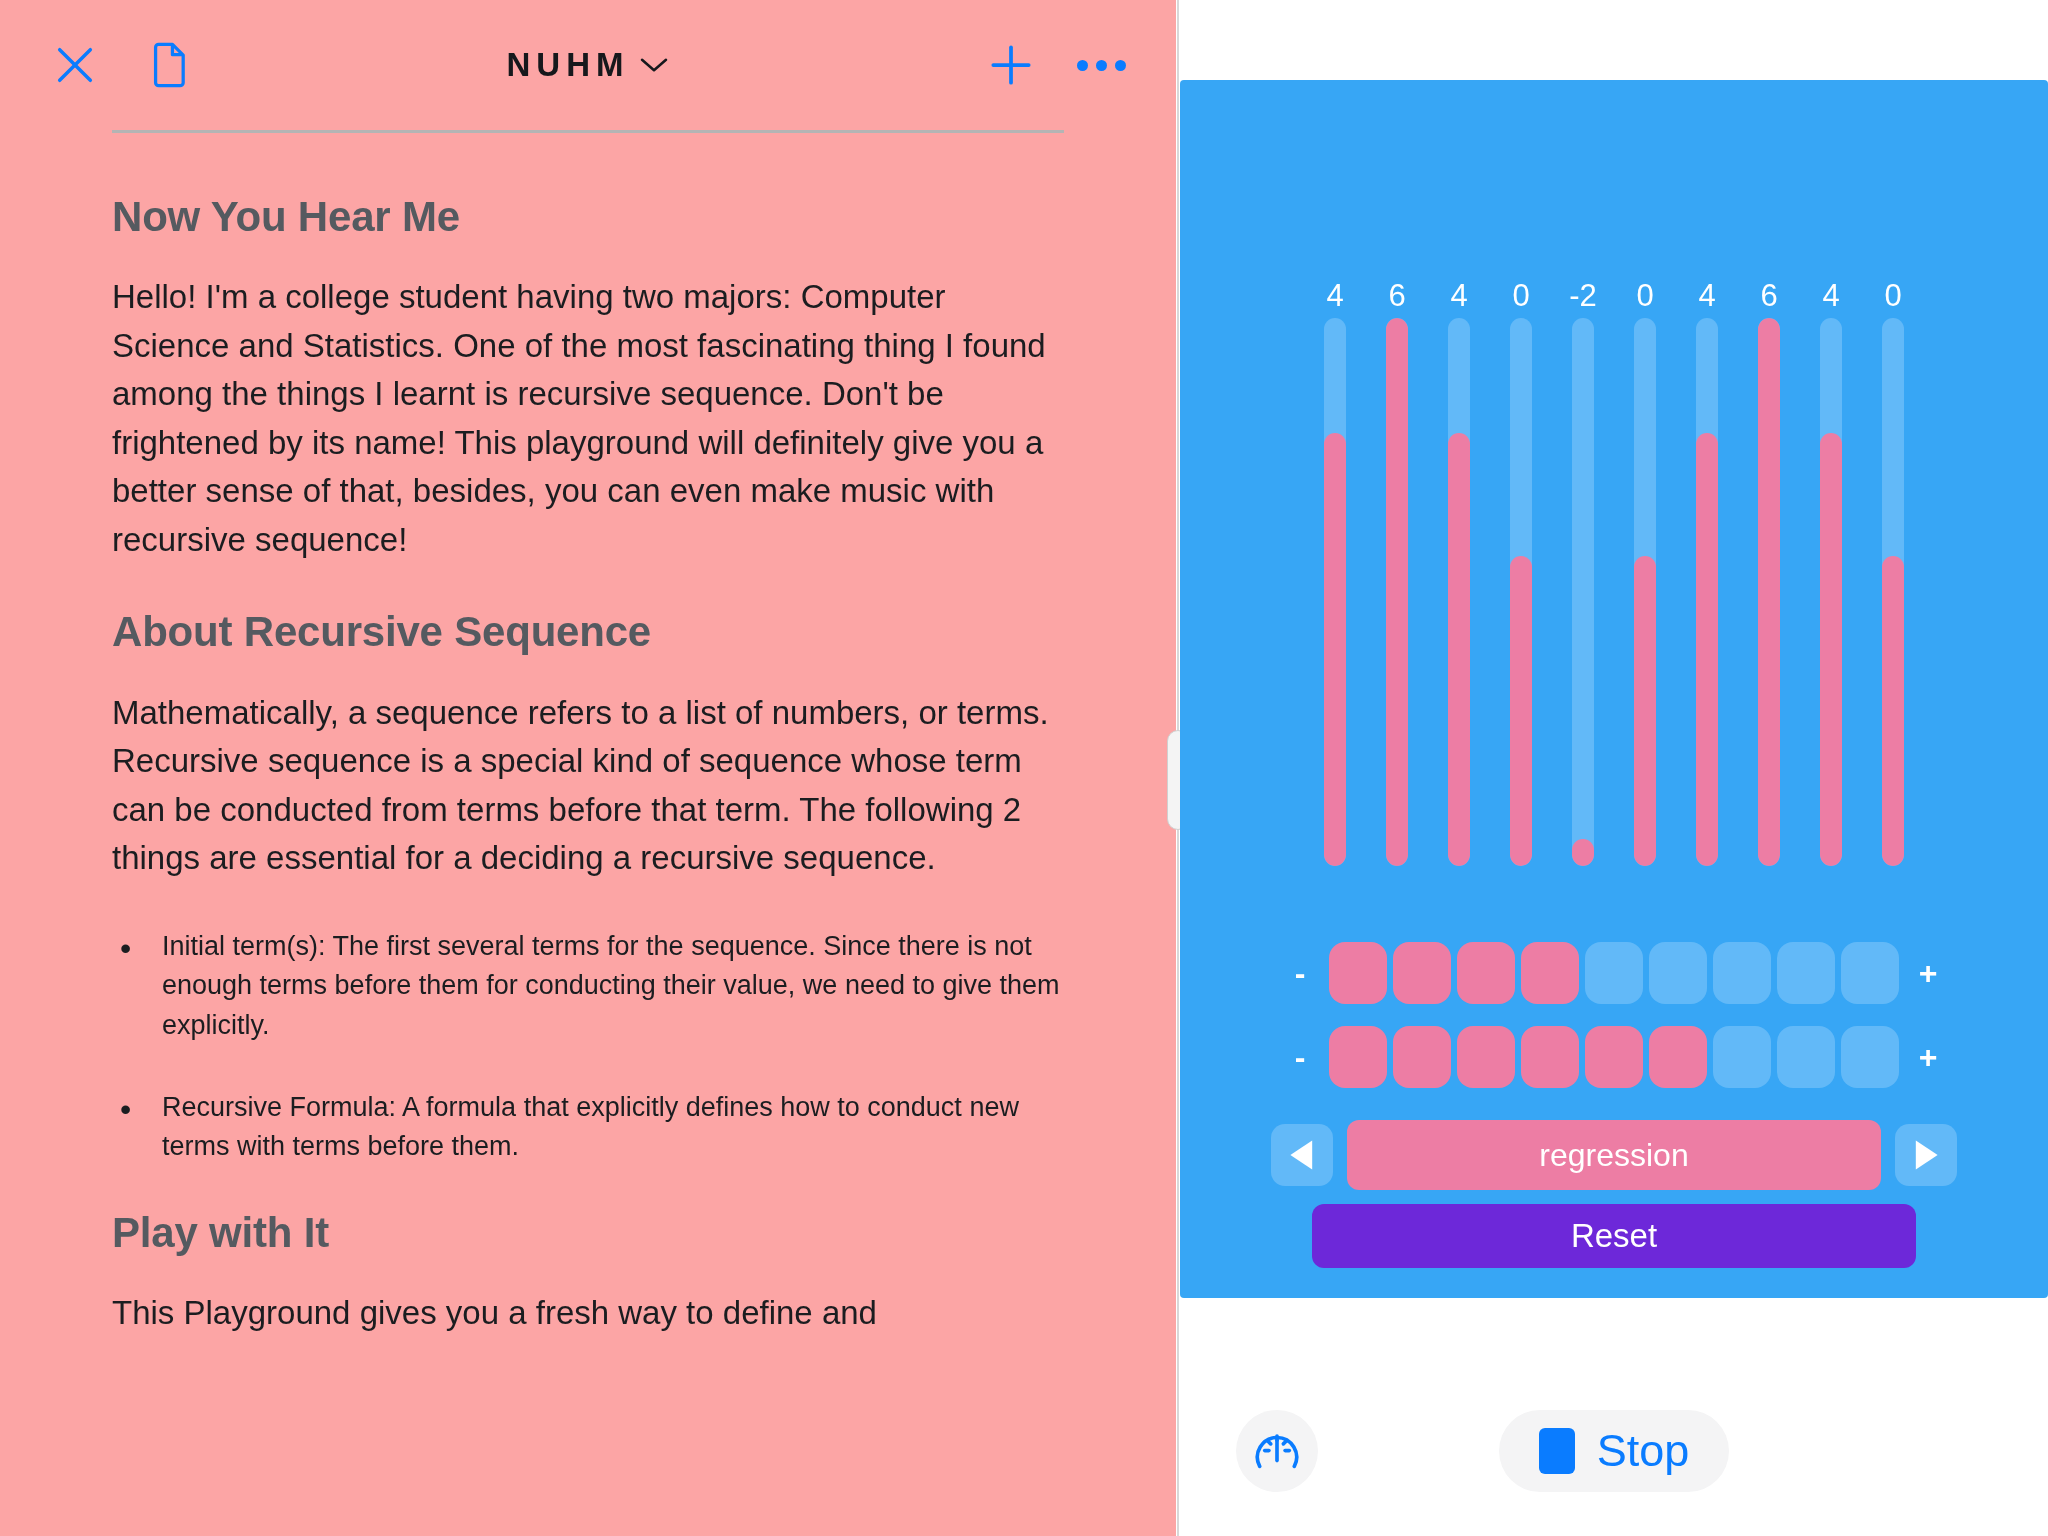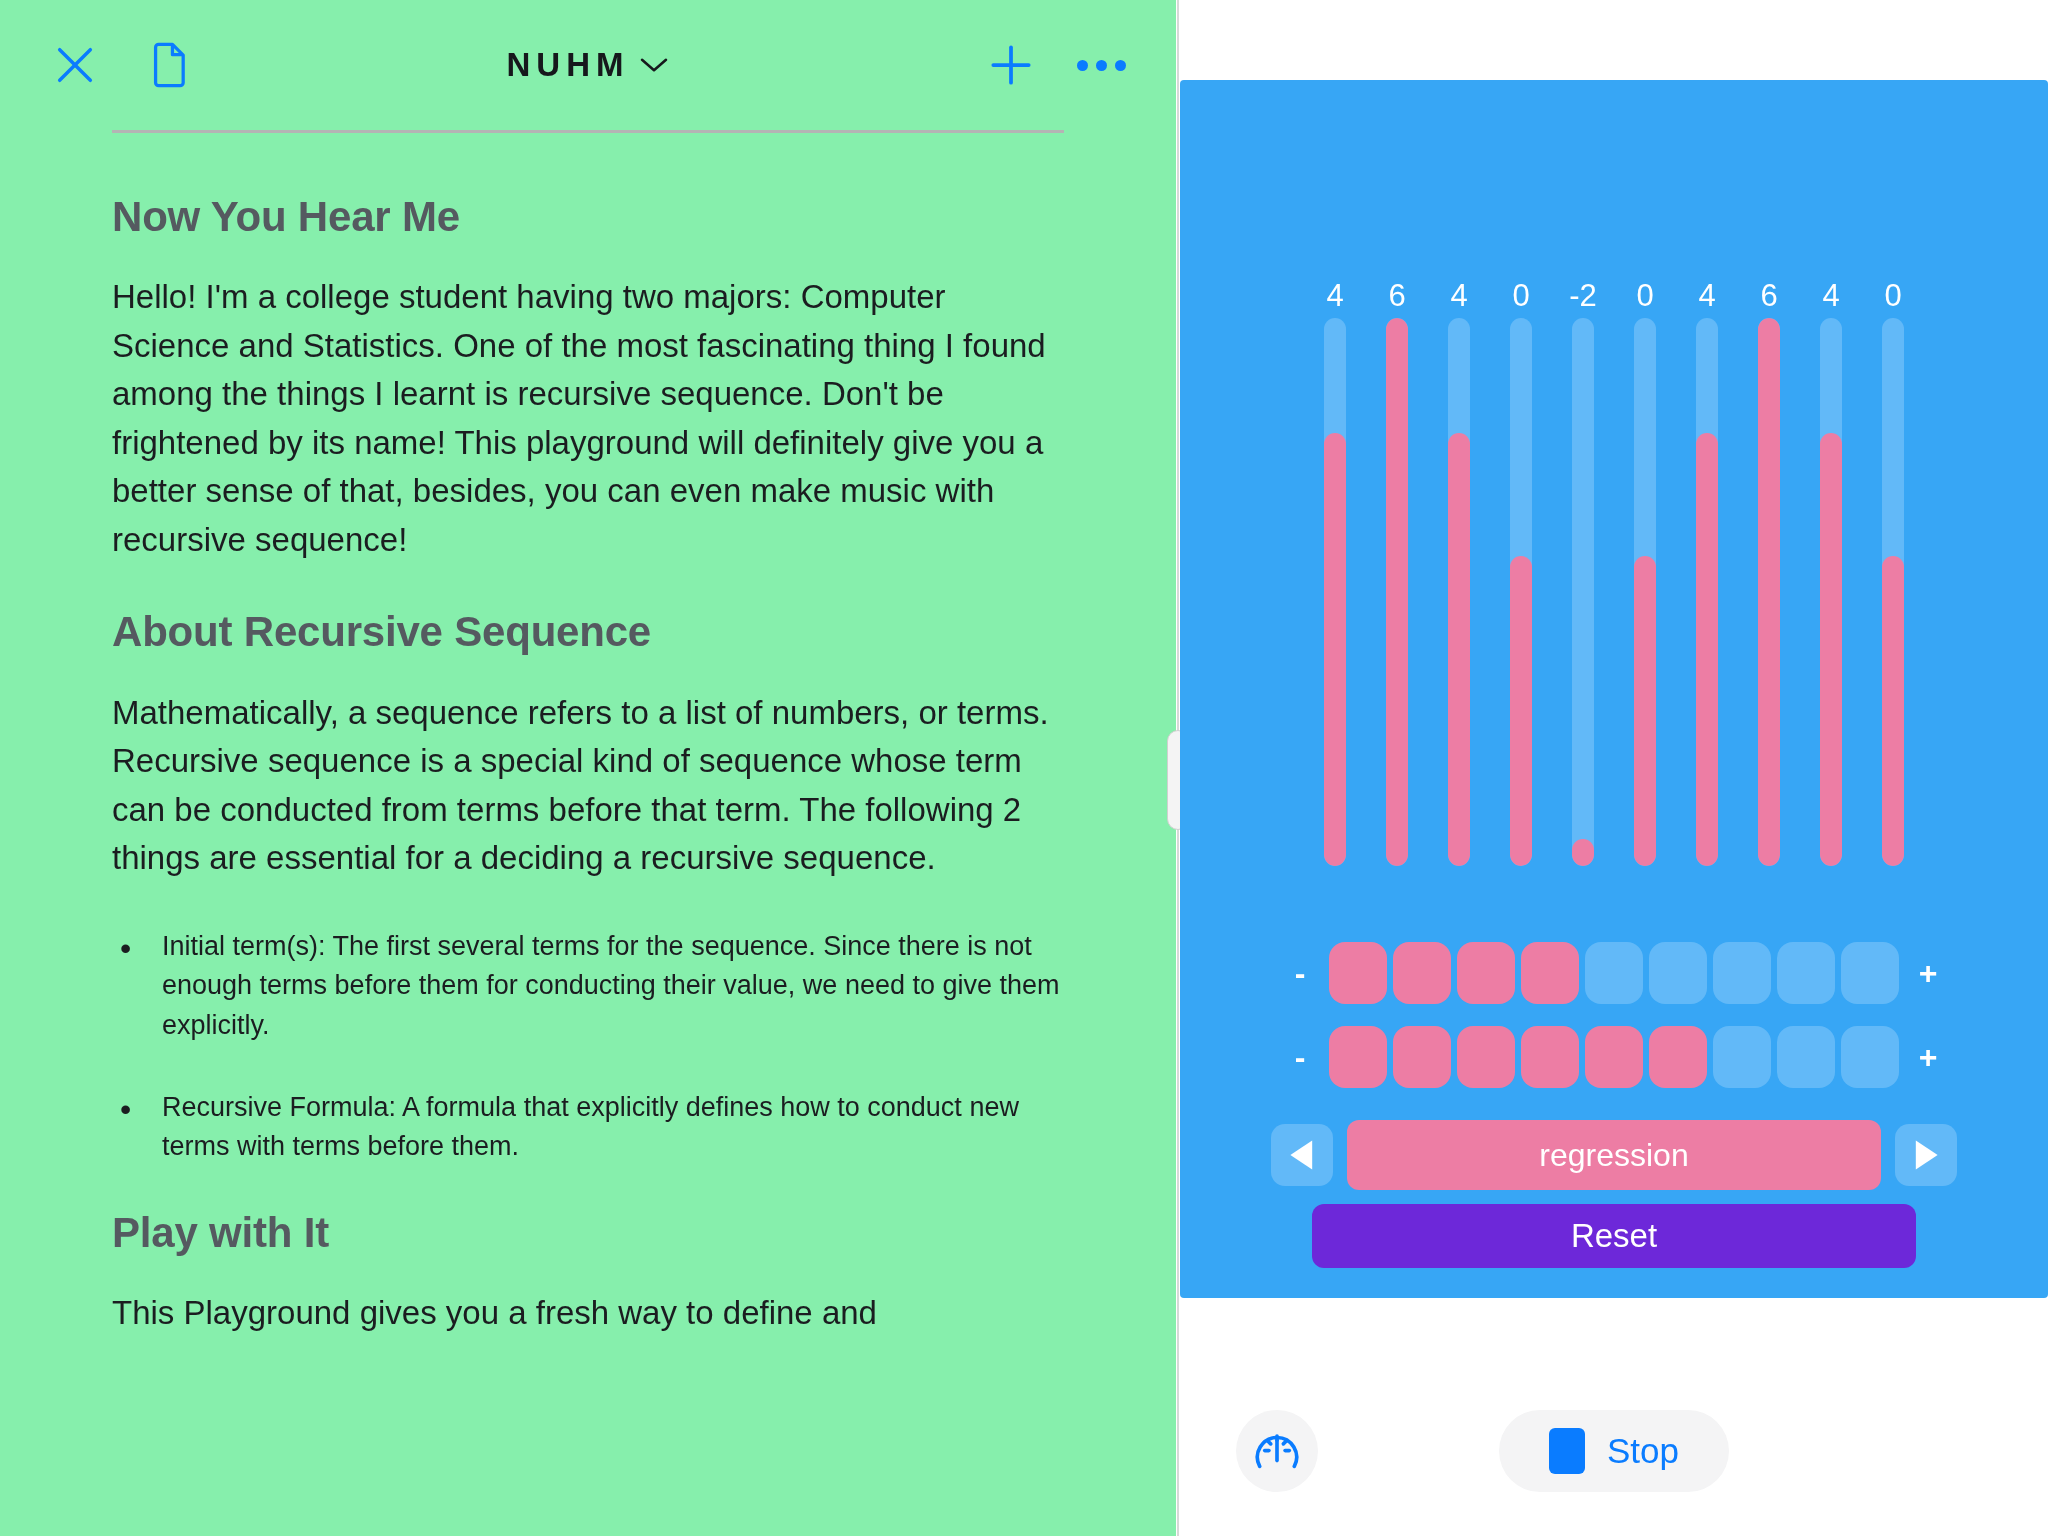"NUHM" .doc-pane { background: #86efac -> #fca5a5 }
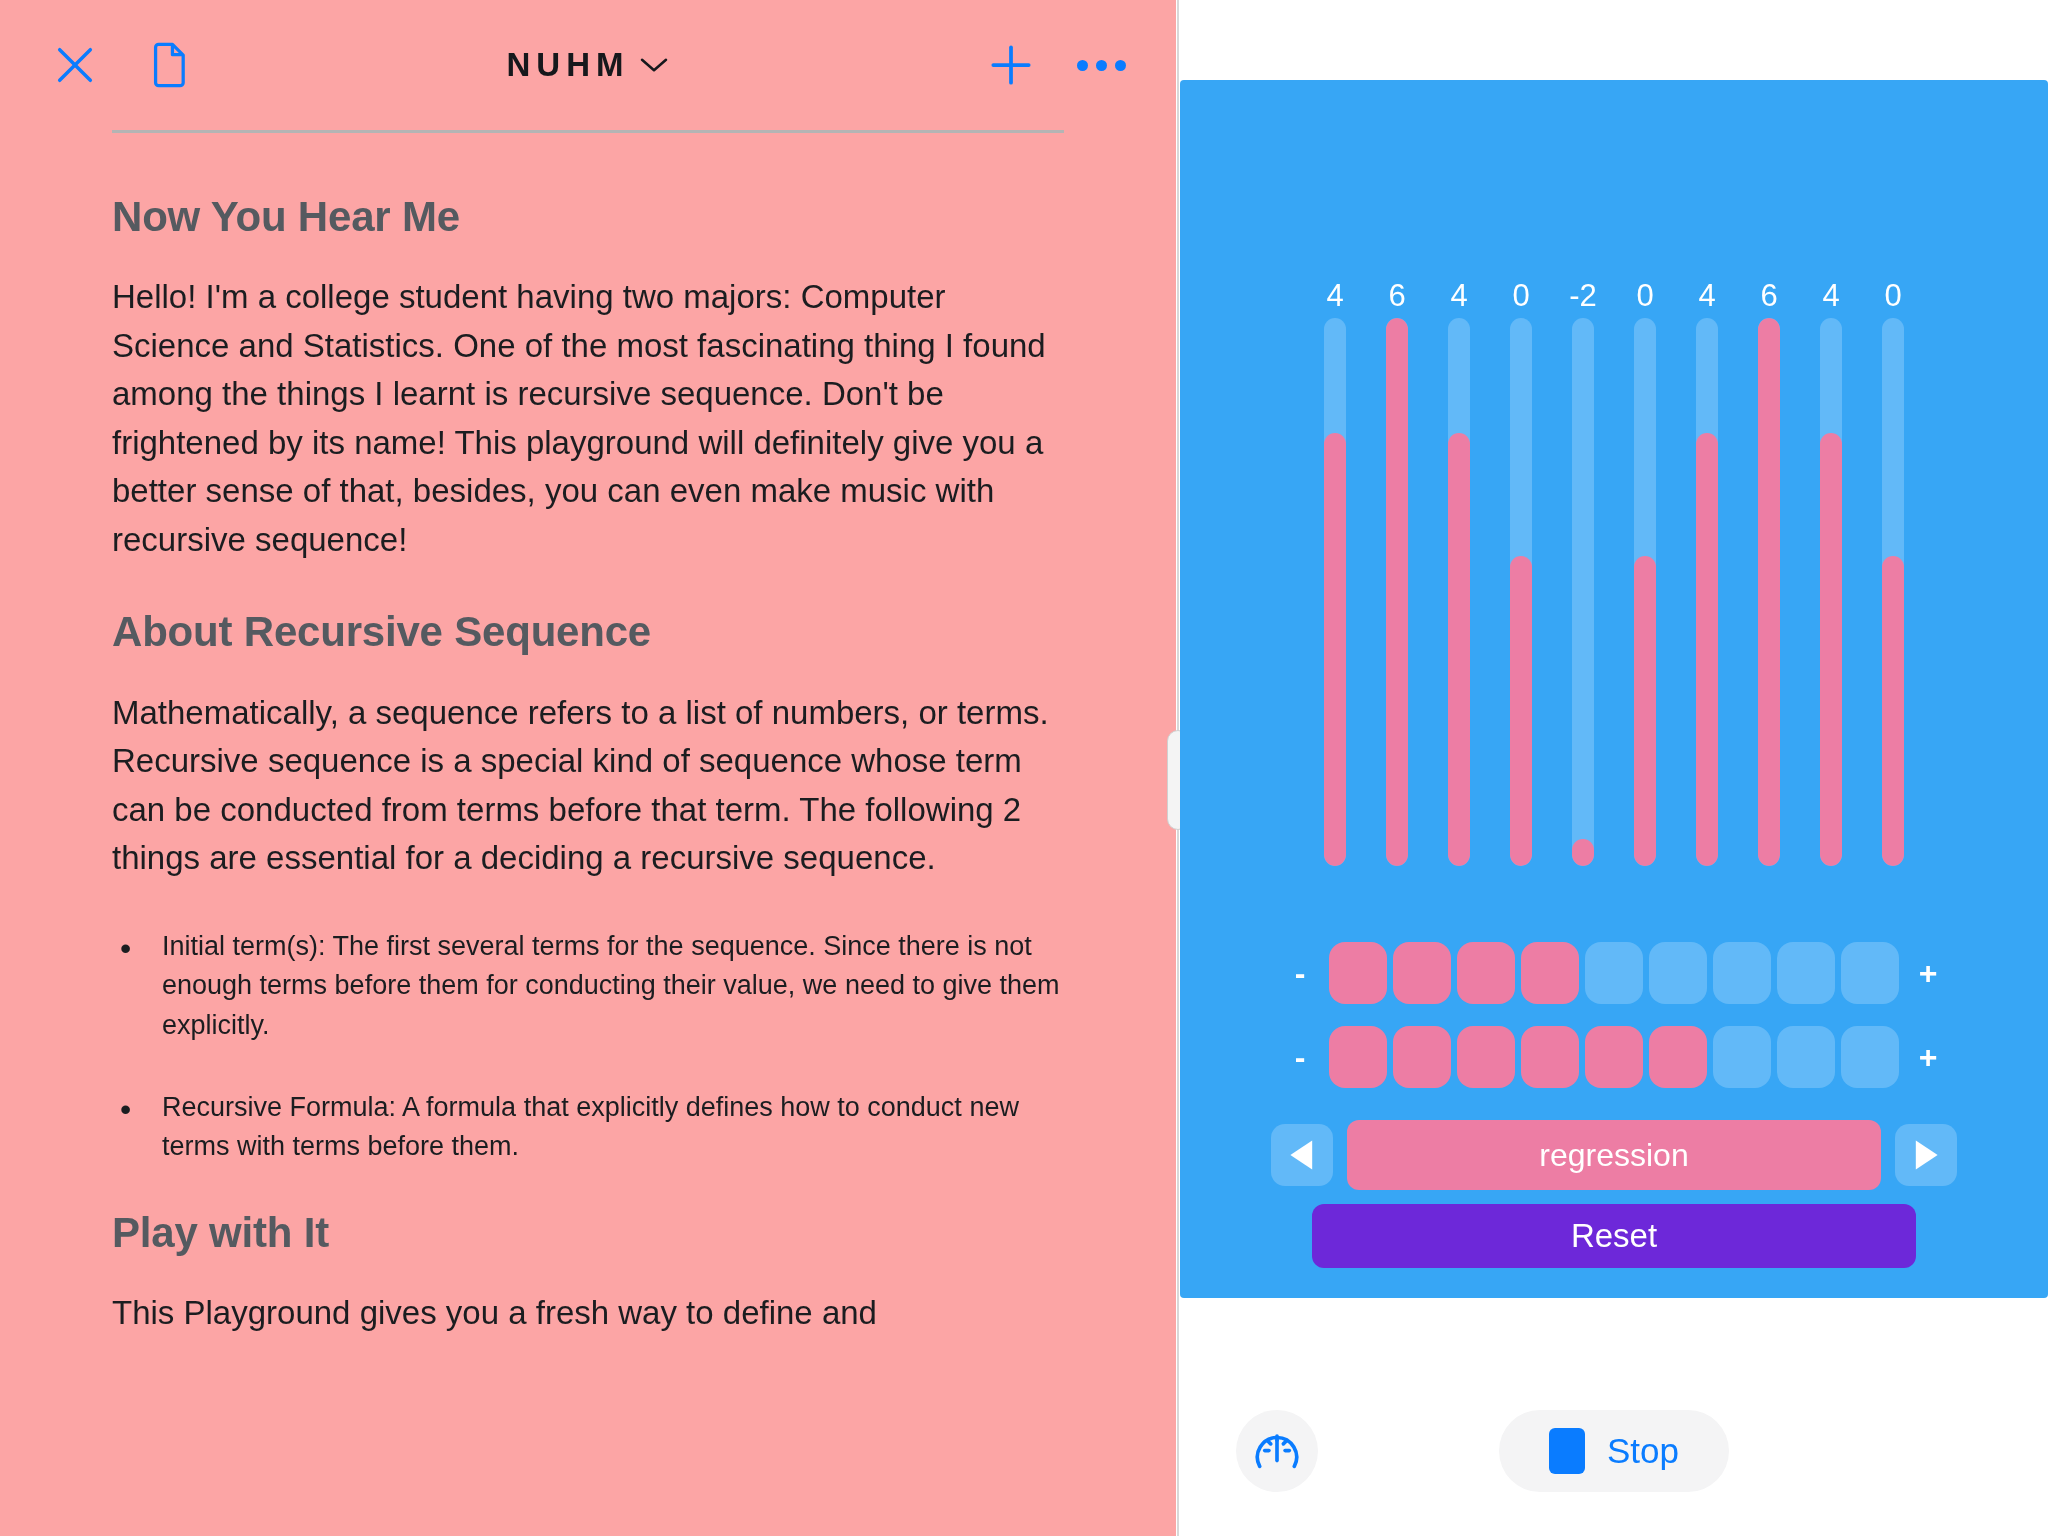"Stop" .stop-lbl { font-size: 35px -> 45px }
